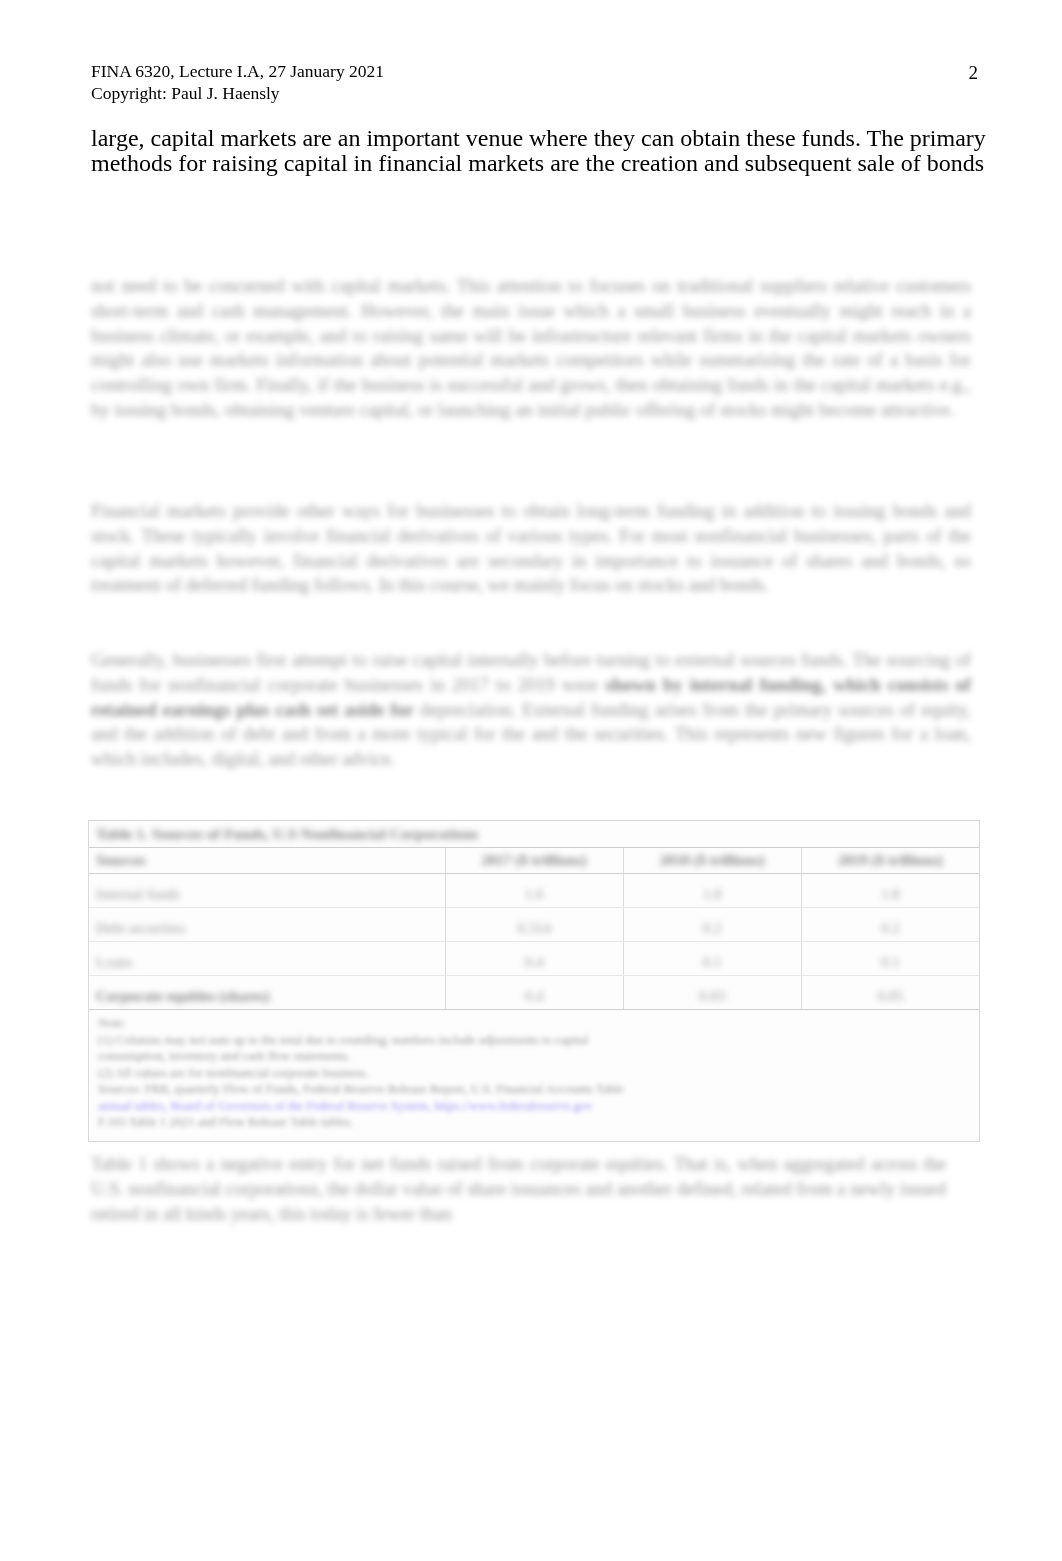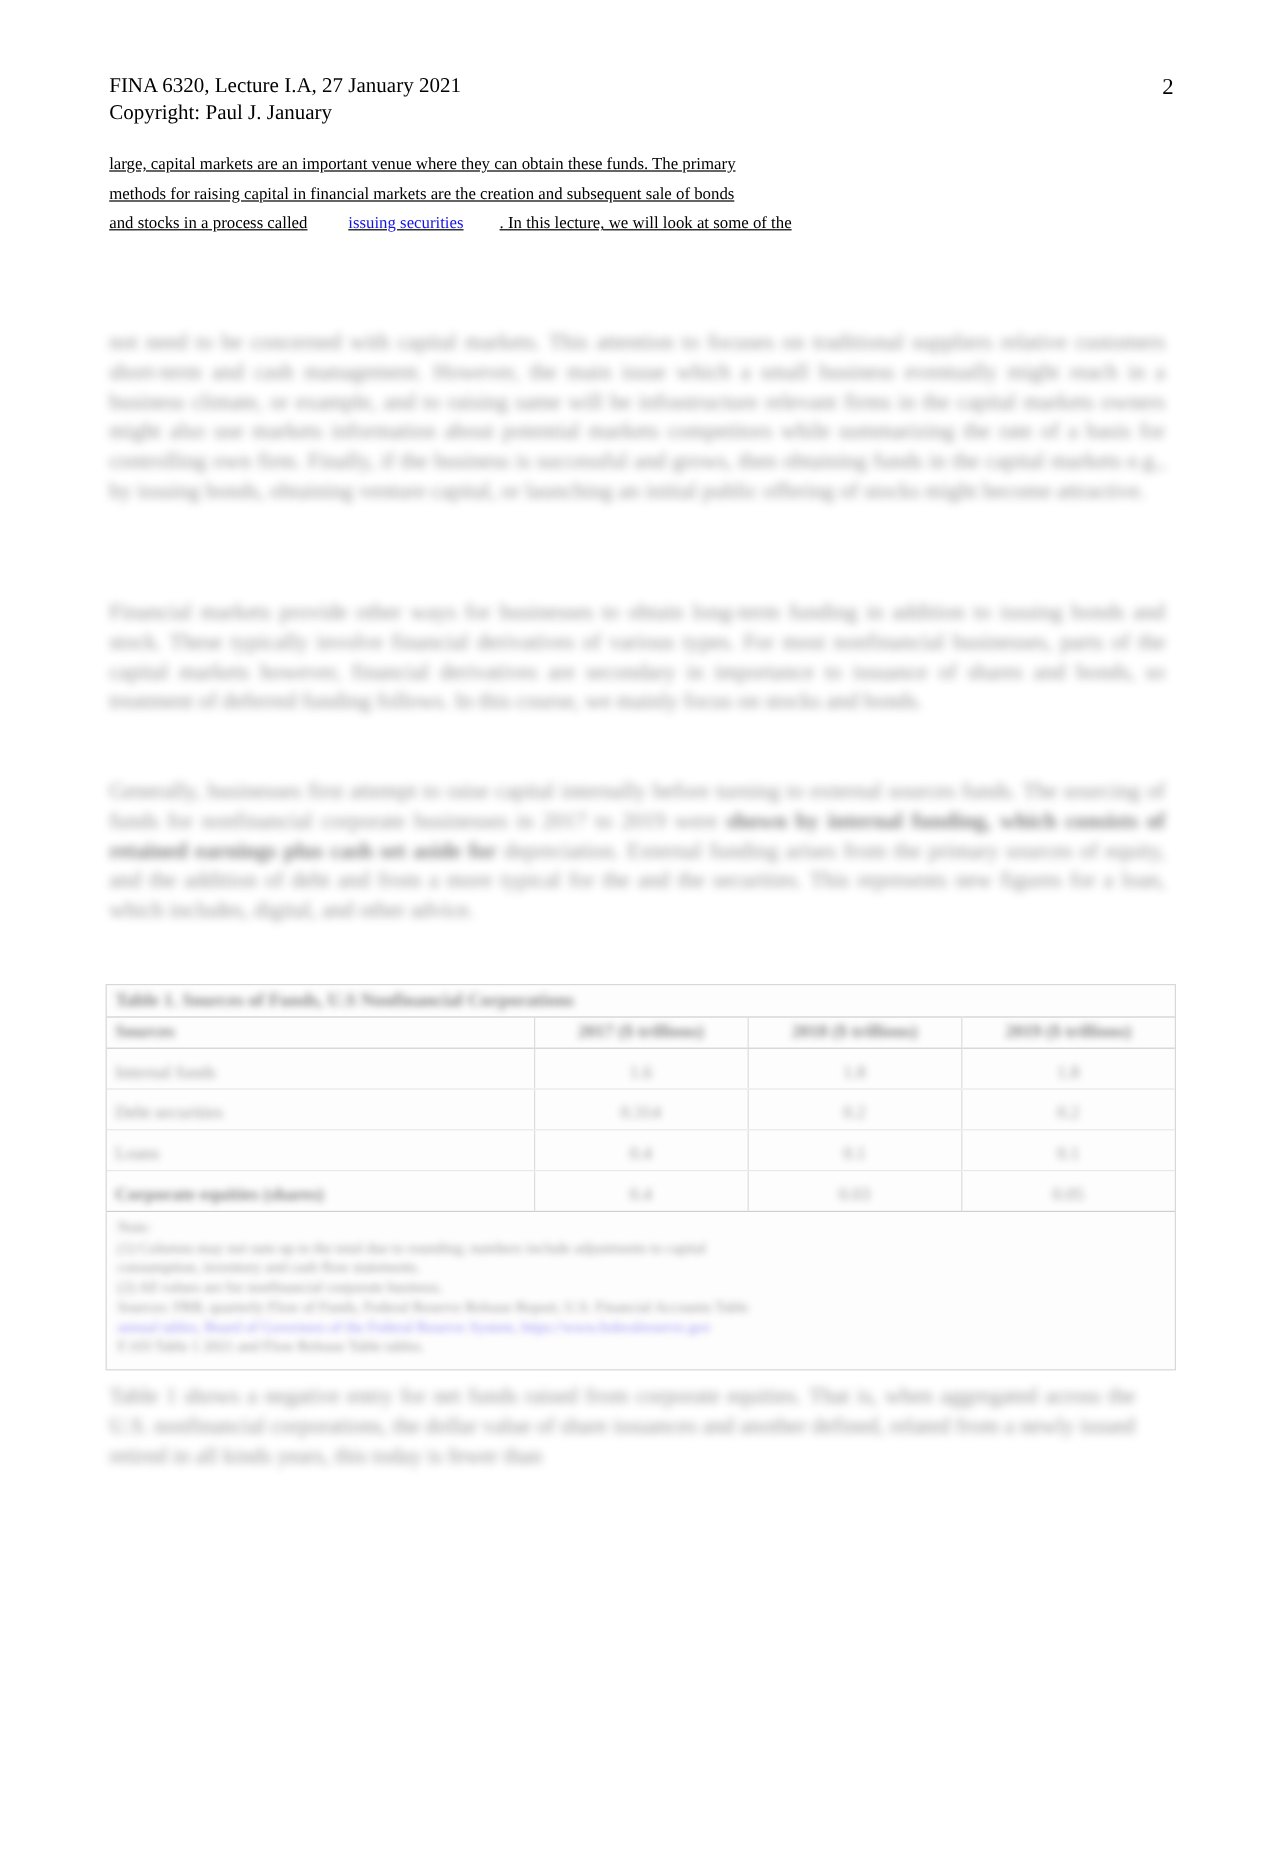"Copyright: Paul J. January" div { text: January -> Haensly }
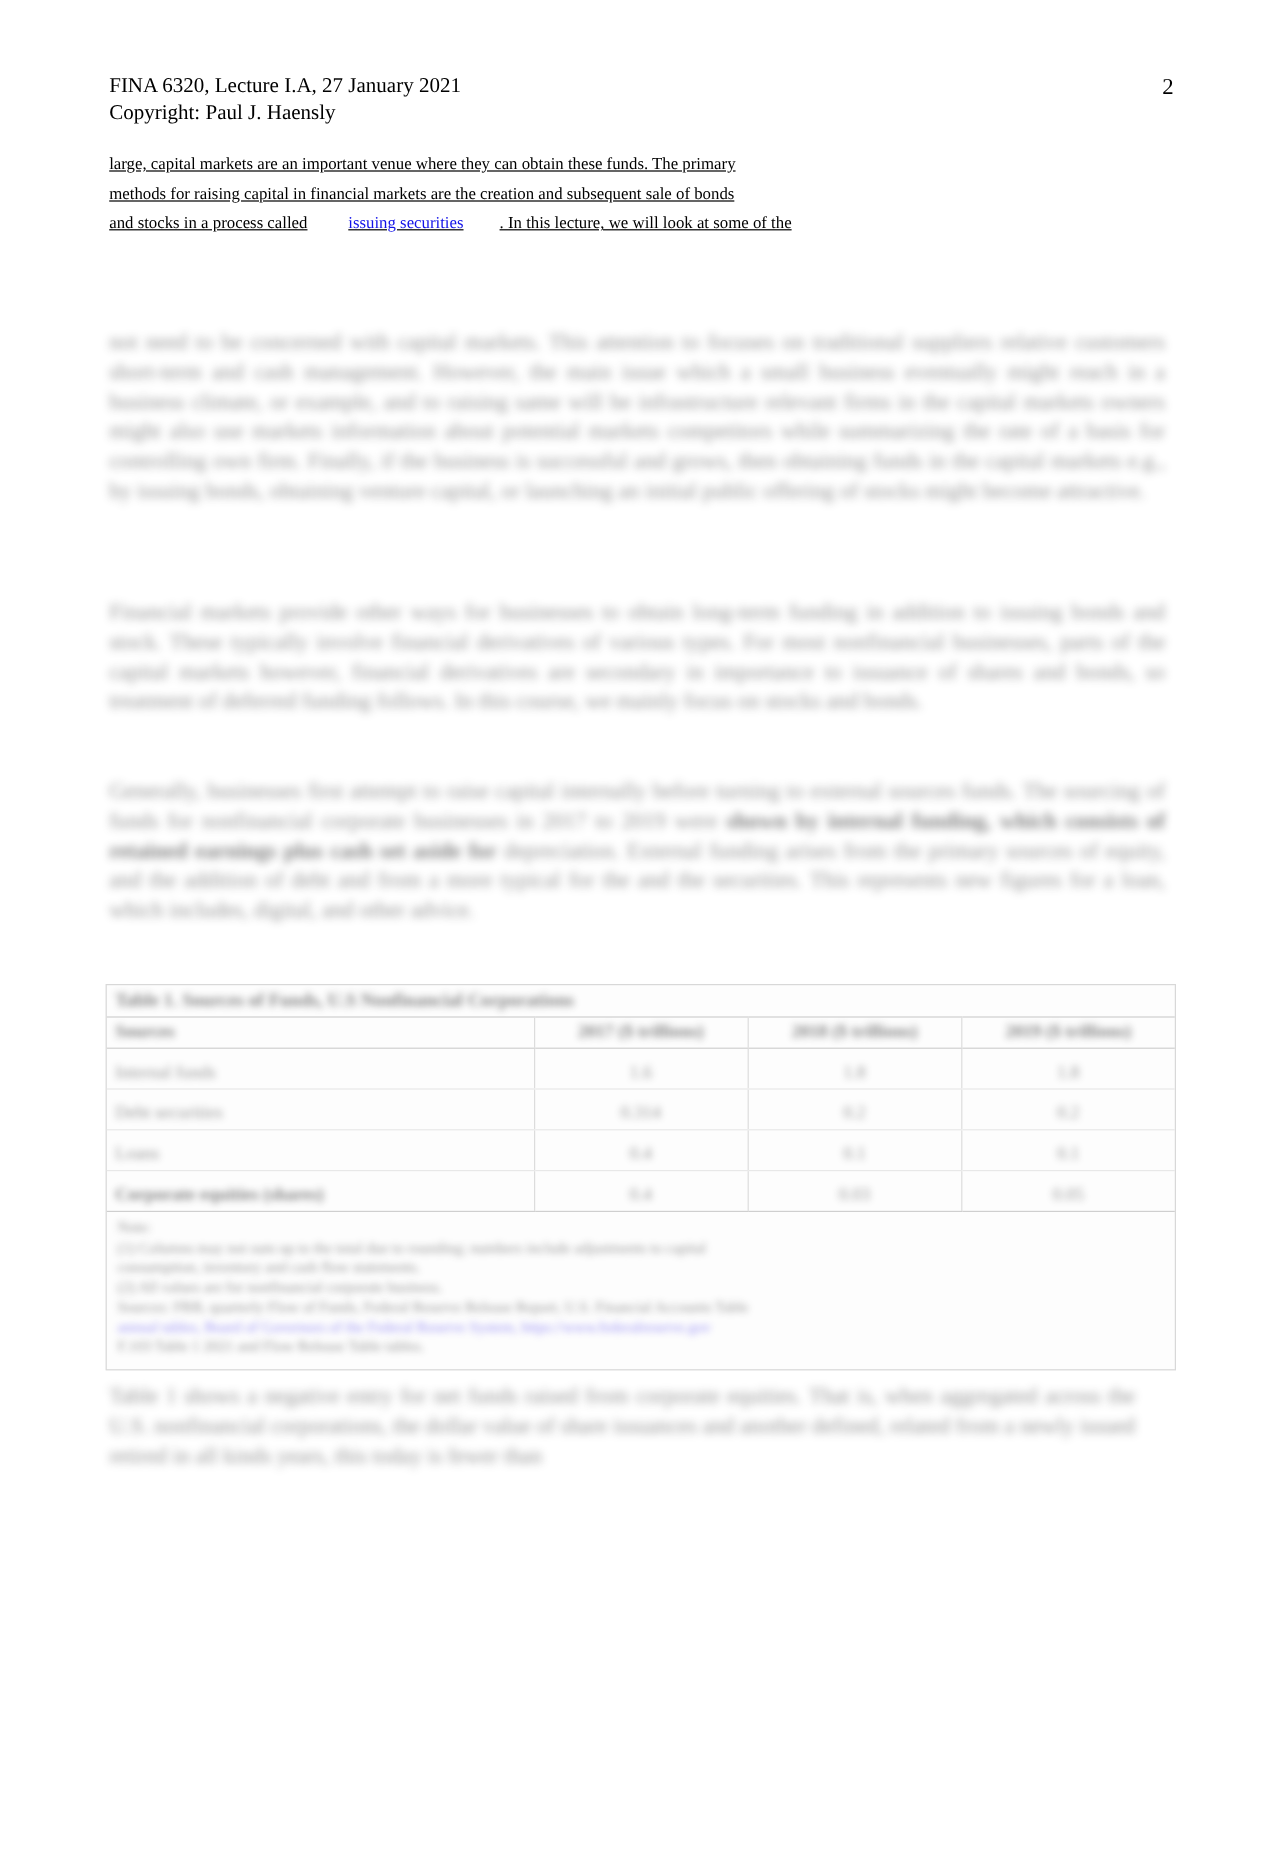"large, capital markets are an" .para { font-size: 14px -> 24px; text-decoration: underline -> none }
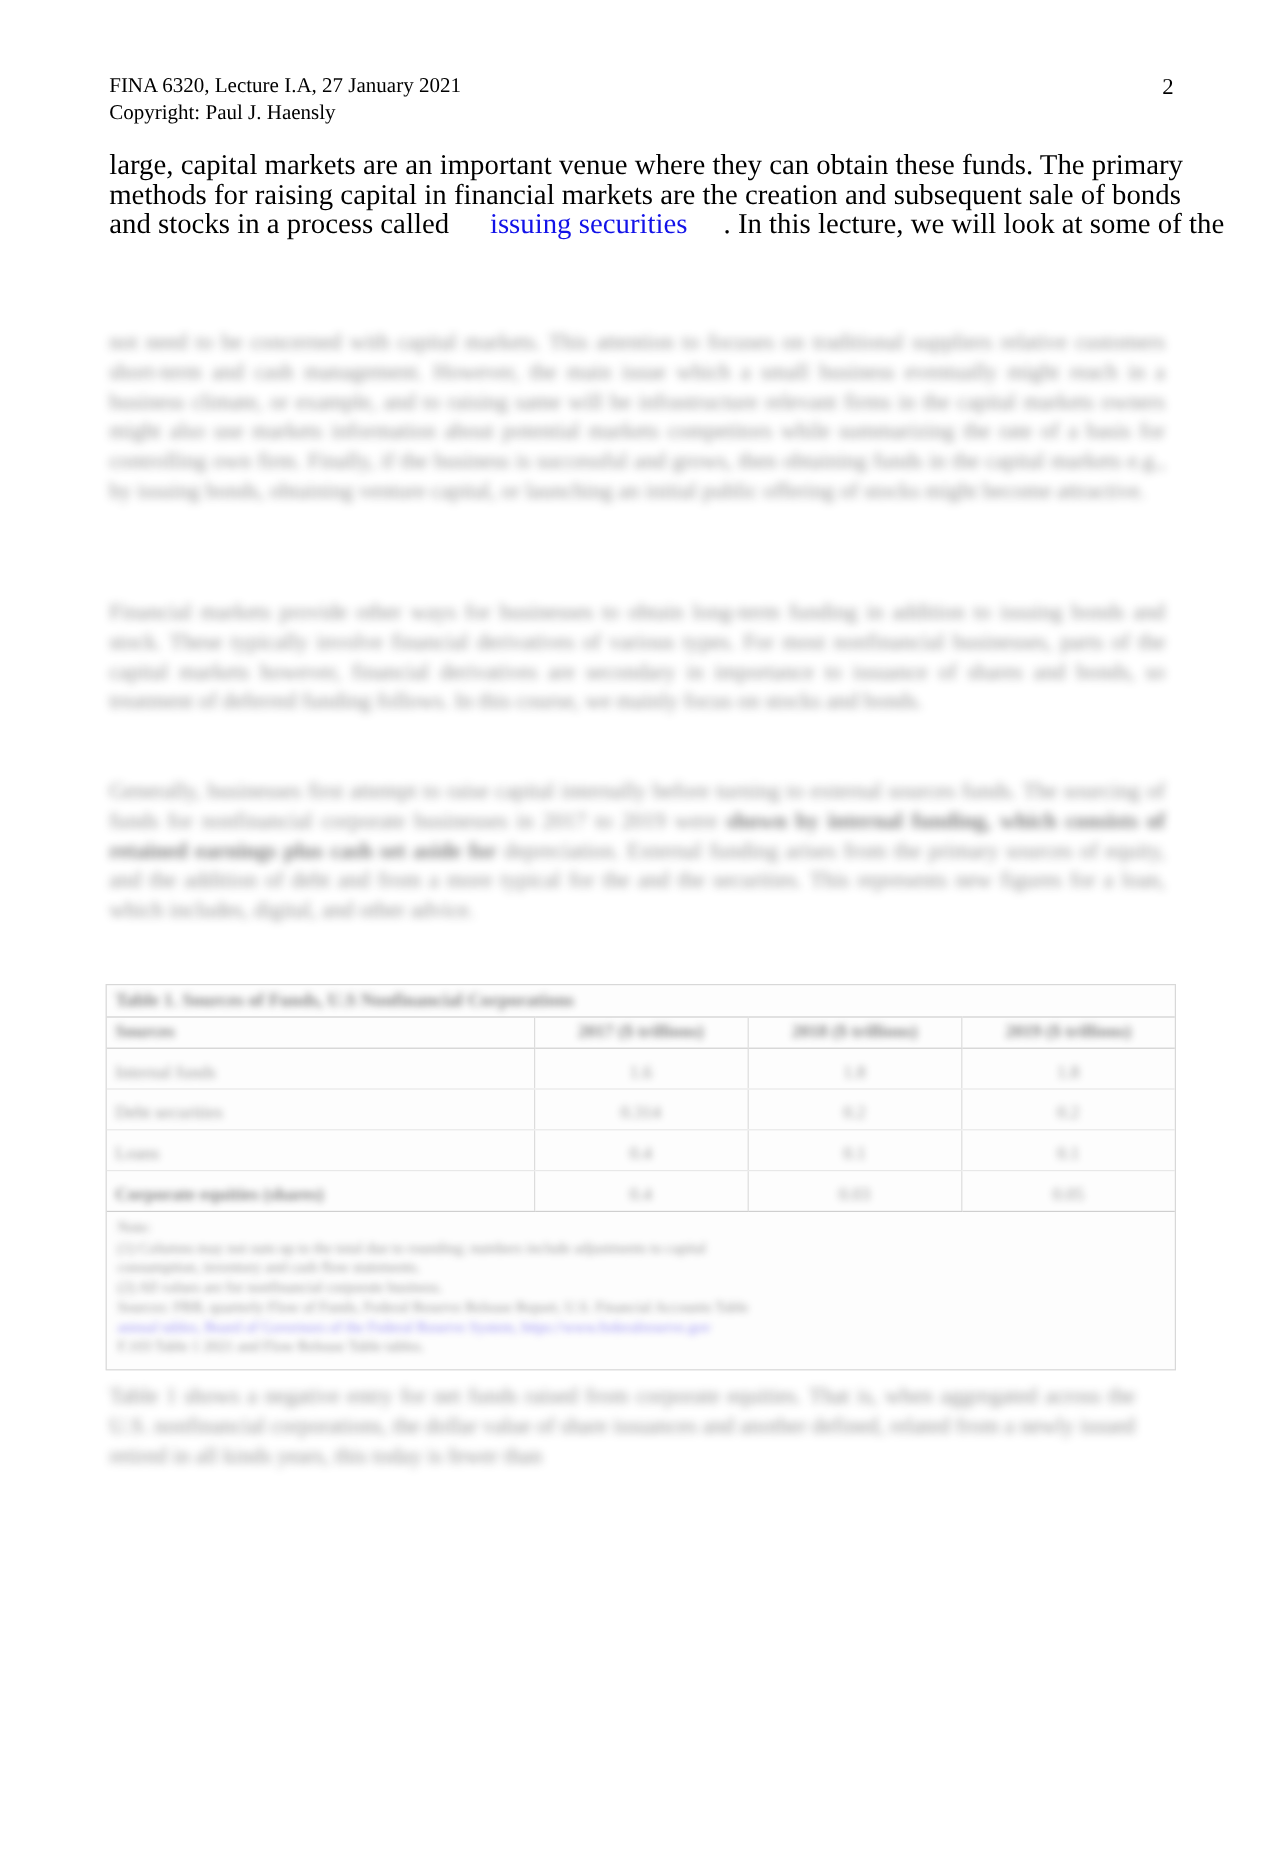"and stocks in a process" div.line { html: <div><span>and stocks in a process called</span><span></span><span>issuing securities</span><span></span><span>. In this lecture, we will look at some of the</span></div> -> none }
